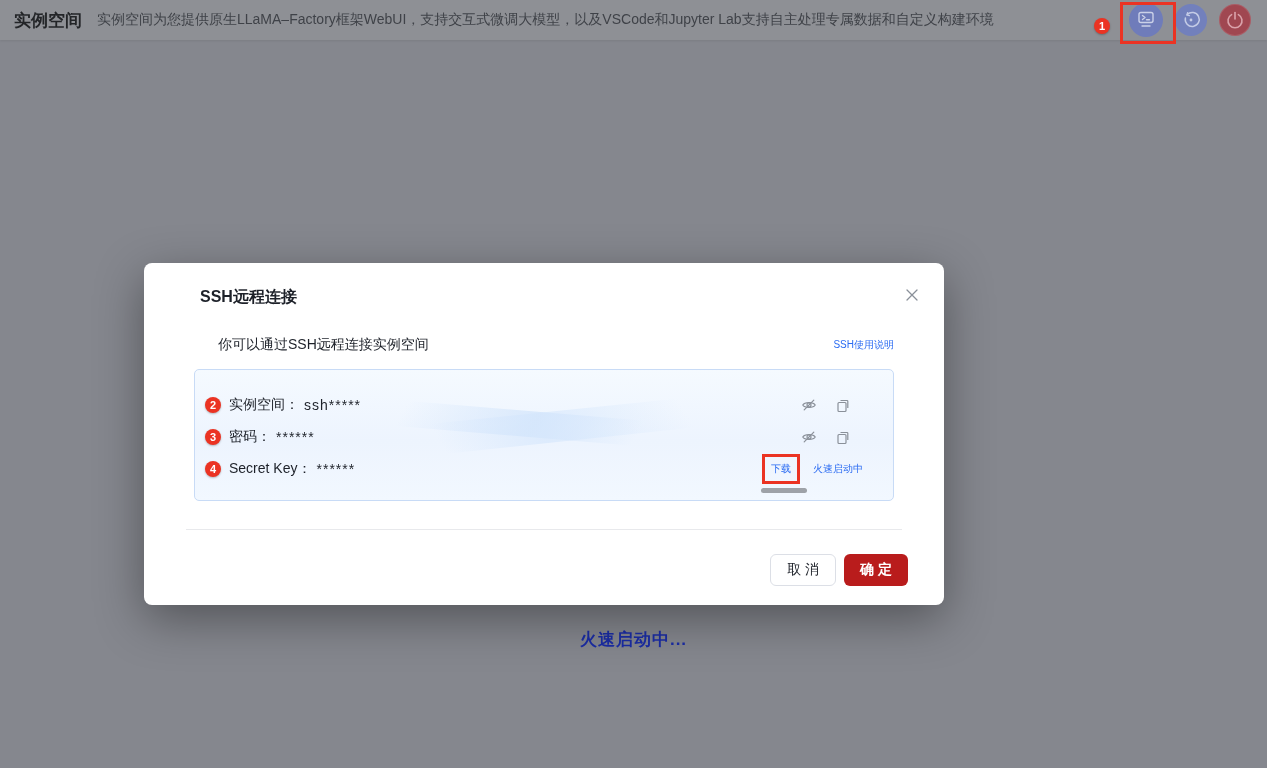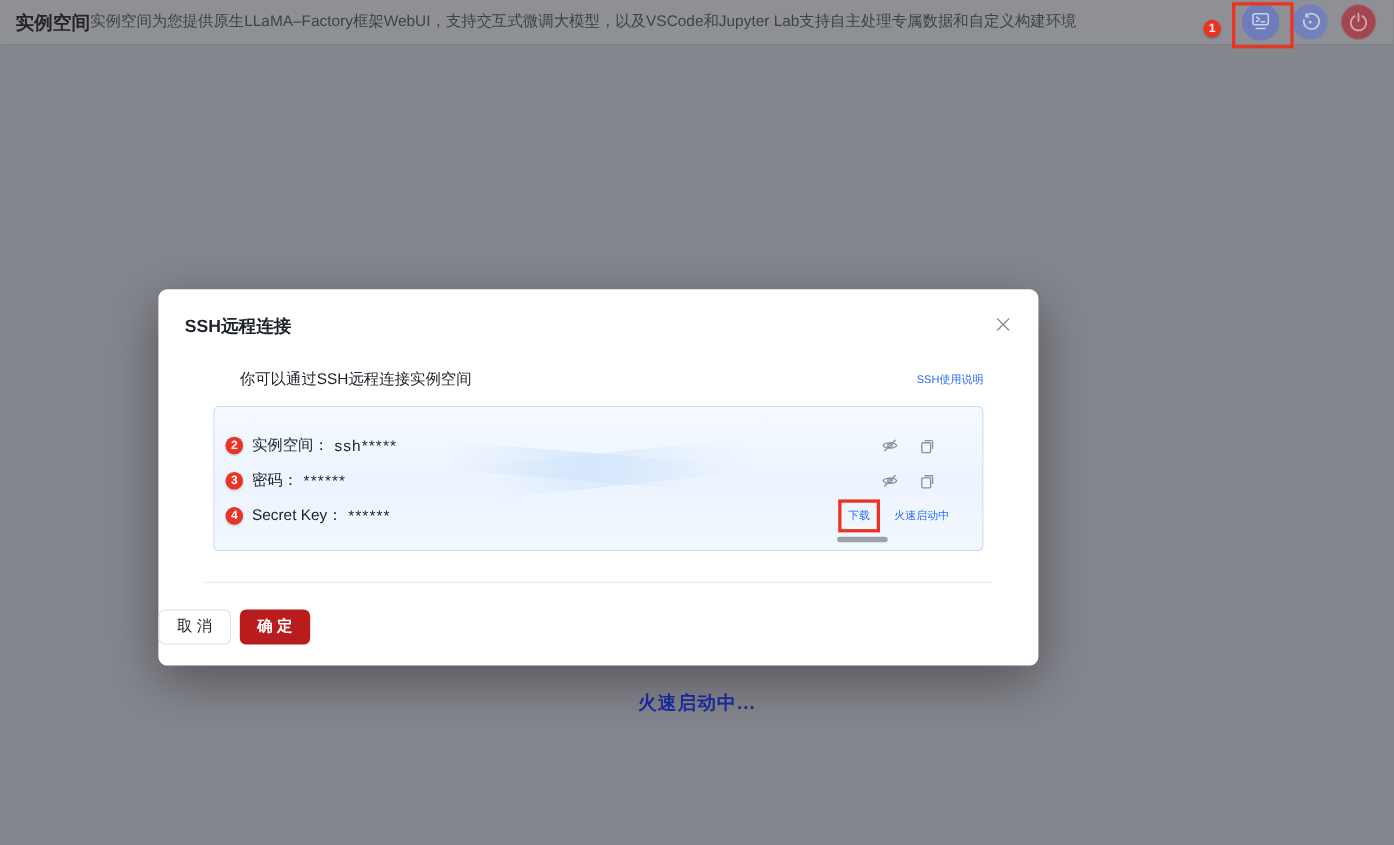"实例空间" .page-header { gap: none -> 15px }
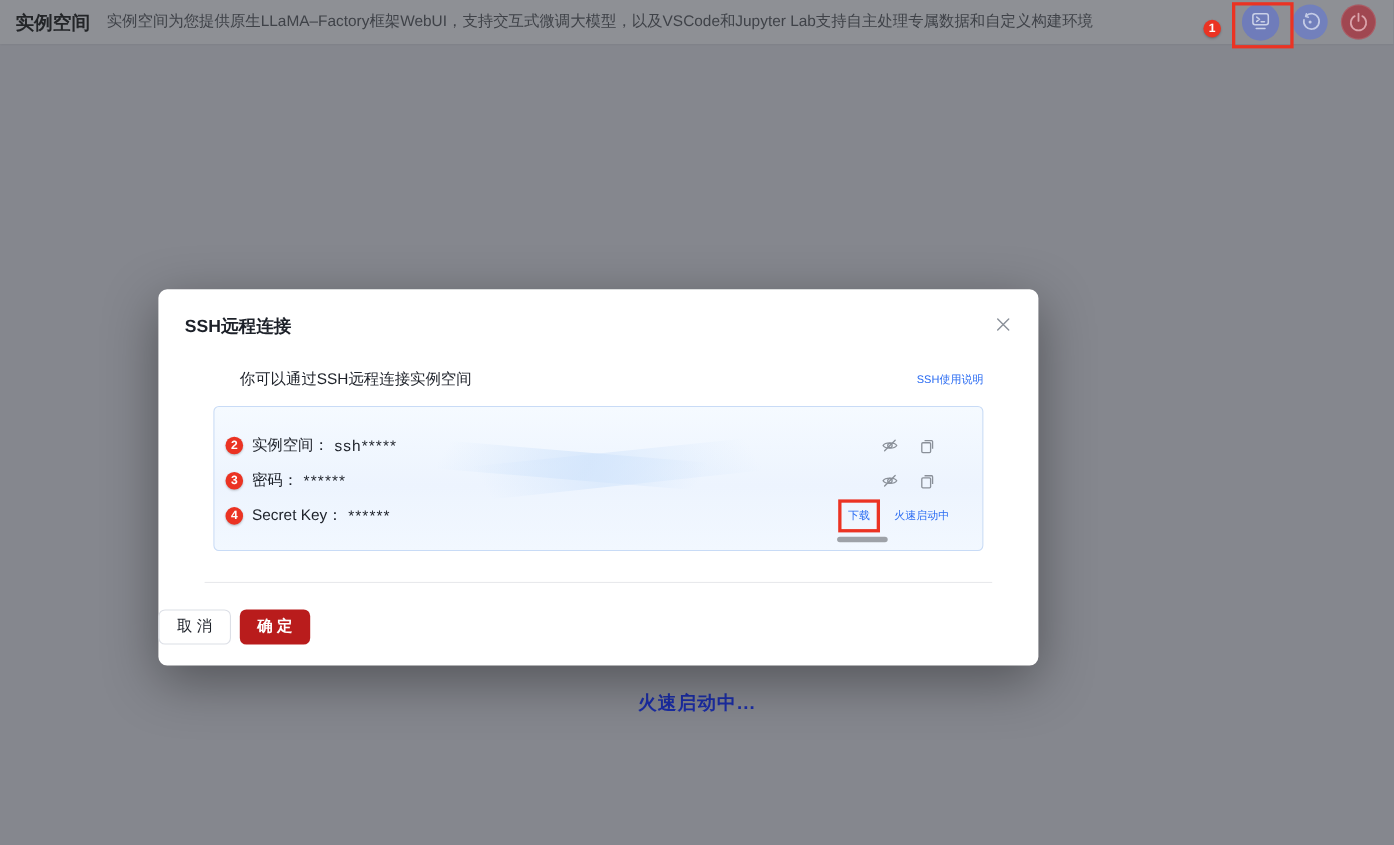"SSH远程连接" .modal-header { margin-left: none -> 32px }
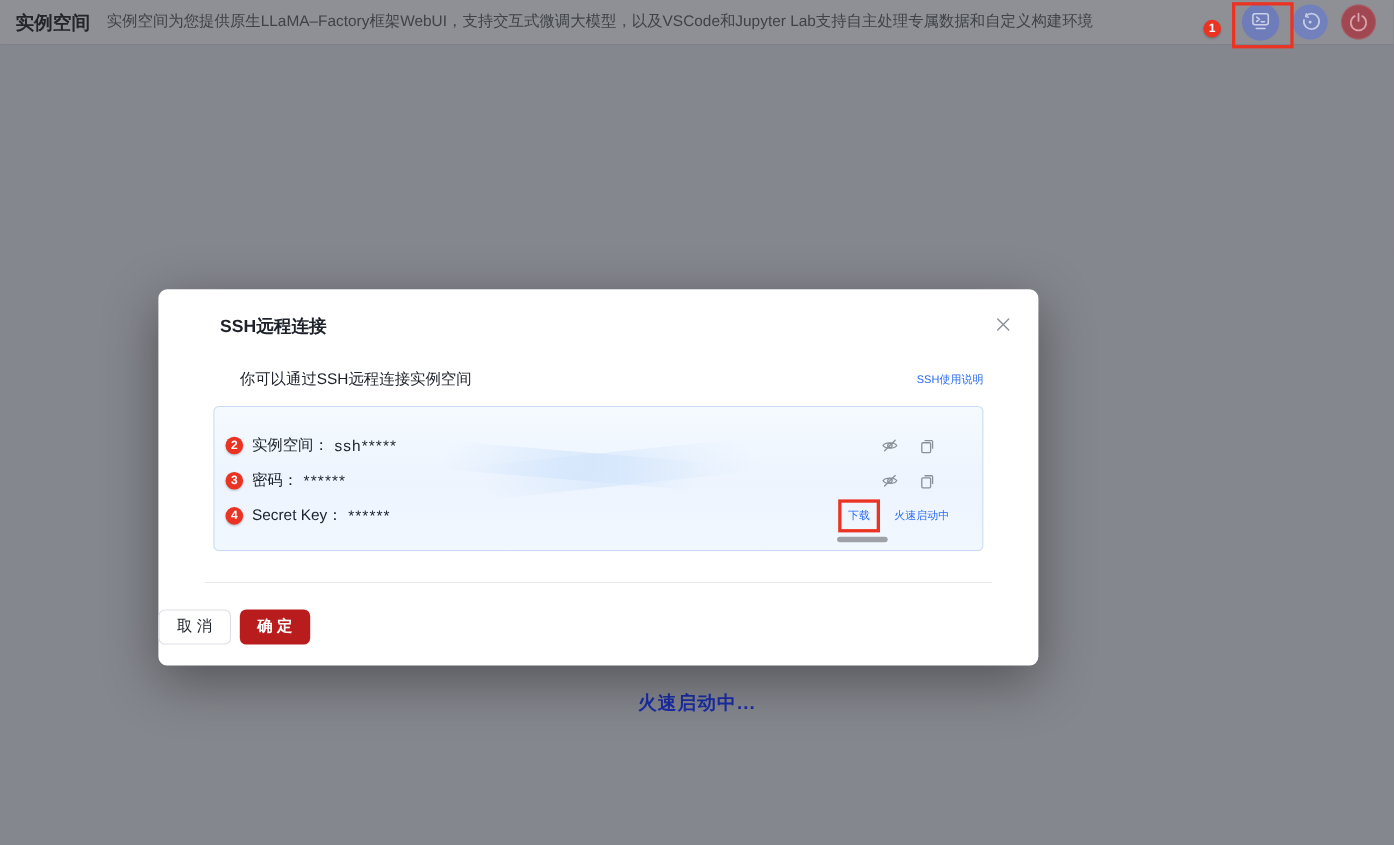"取 消" .modal-footer { justify-content: none -> flex-end; padding-right: 24px -> 36px }
